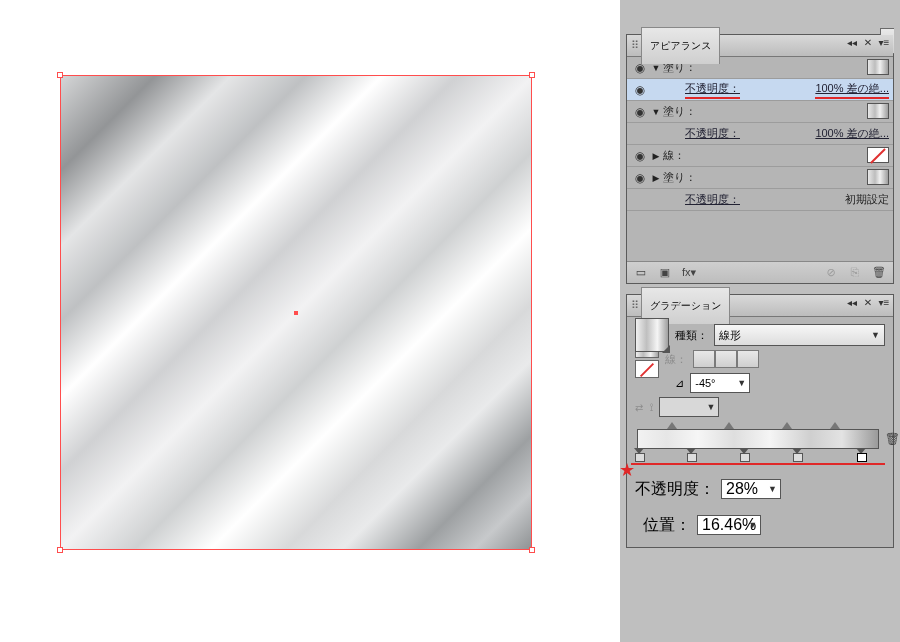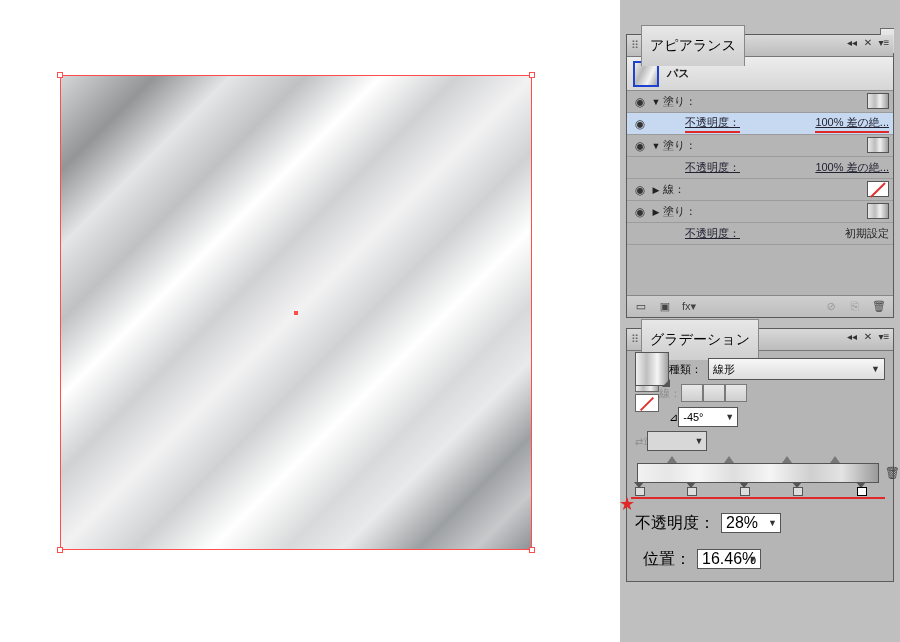"アピアランス" .tabname { font-size: 14px -> 10px }
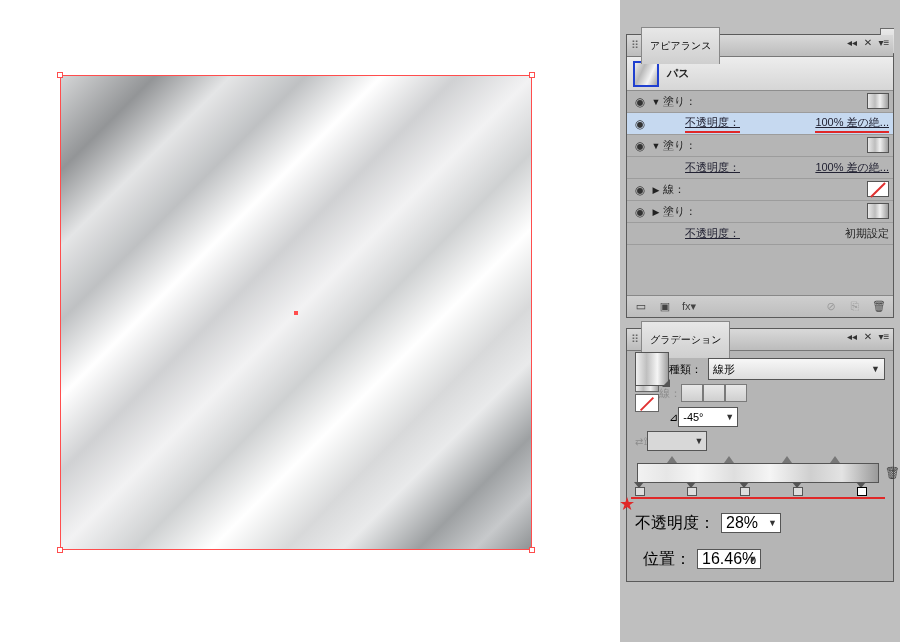"パス" div.ap-head { html: <div> <span></span> <span>パス</span> </div> -> none }
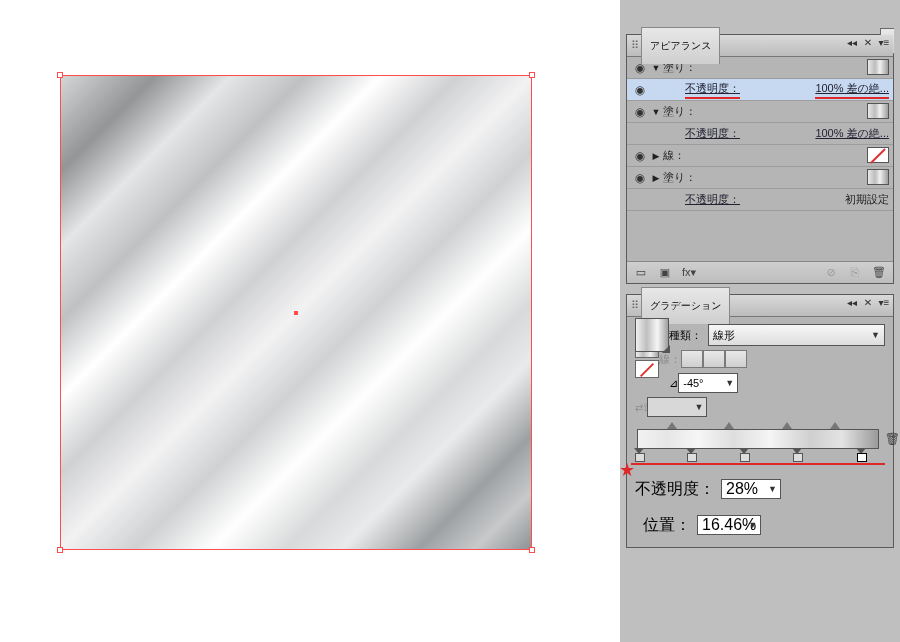"種類：" .gp-row { gap: 0 -> 6px }
